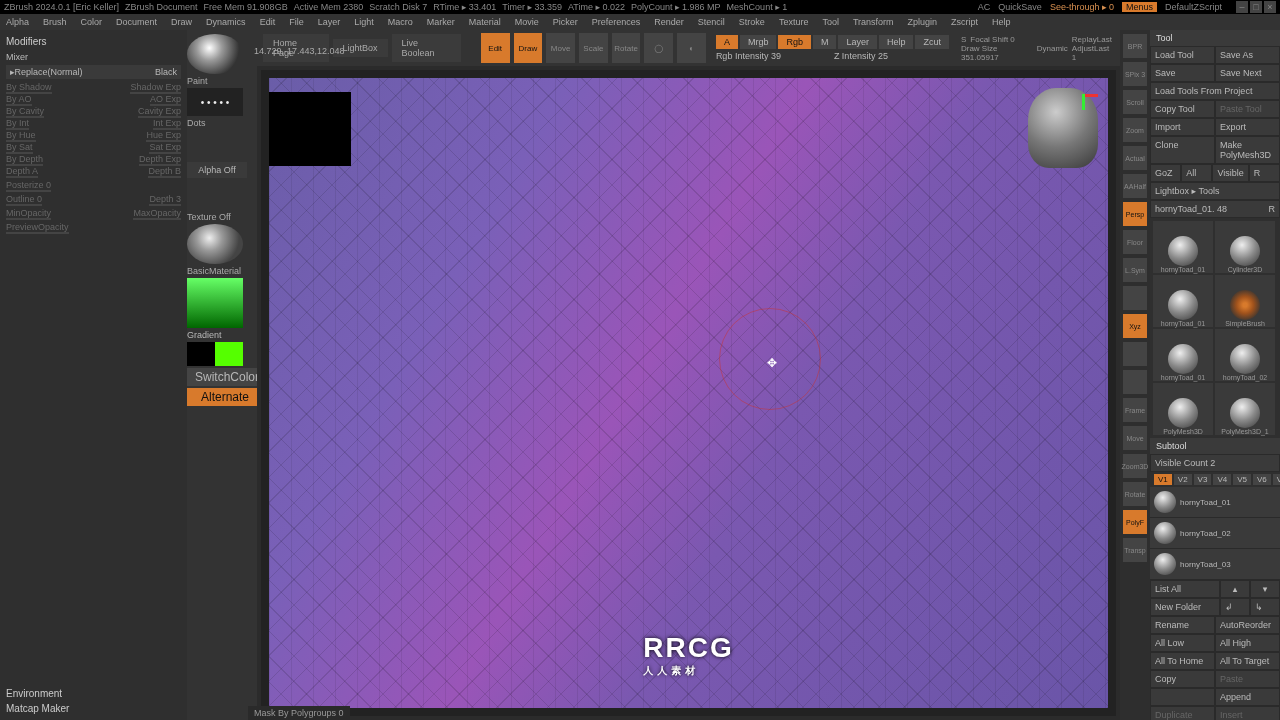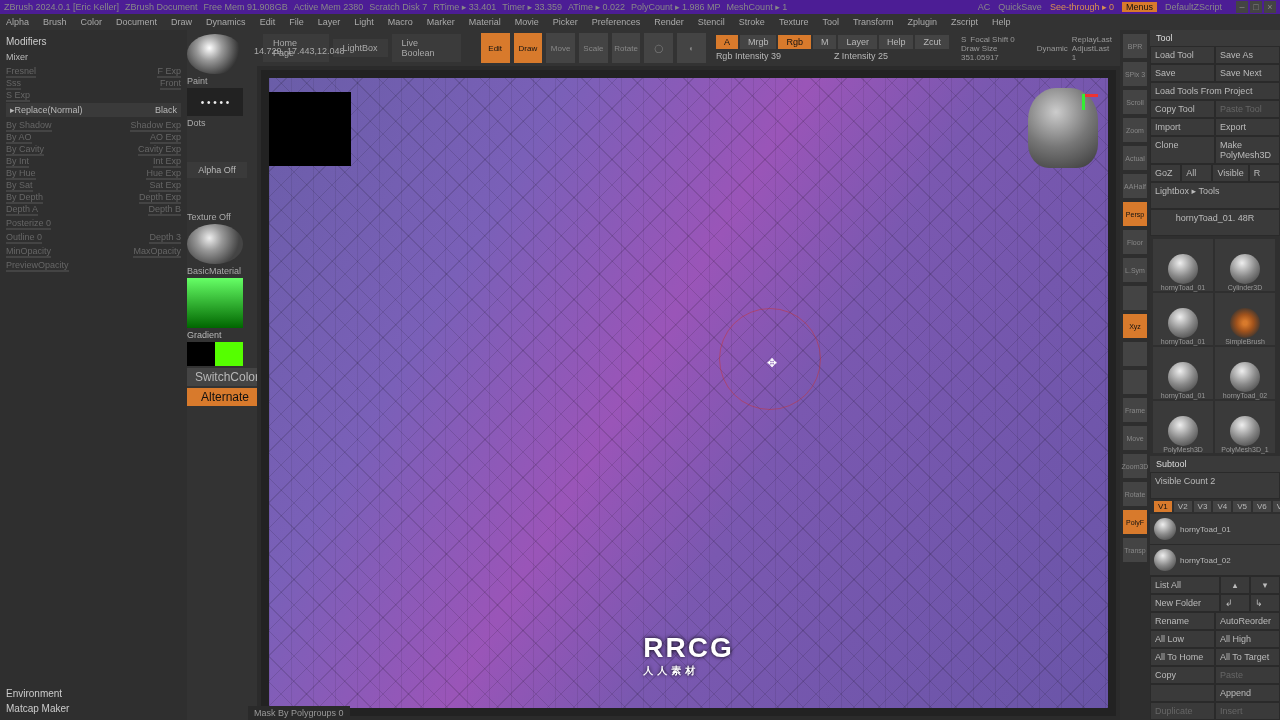"ZBrush 2024.0.1 [Eric Keller]" .title-bar { background: #4c1d95 -> #000000 }
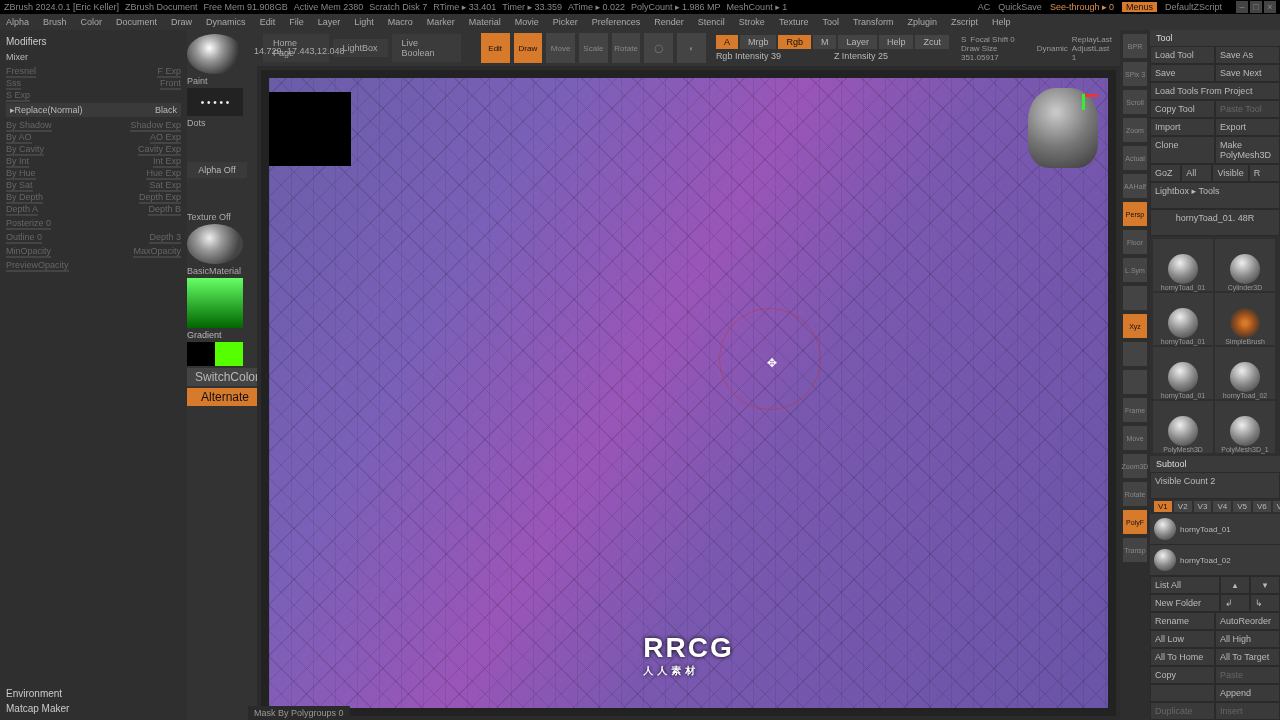"Fresnel" div { html: <div> <div> <span>Fresnel</span> <span>F Exp</span> </div> <div> <span>Sss</span> <span>Front</span> </div> <div> <span>S Exp</span> <span></span> </div> </div> -> none }
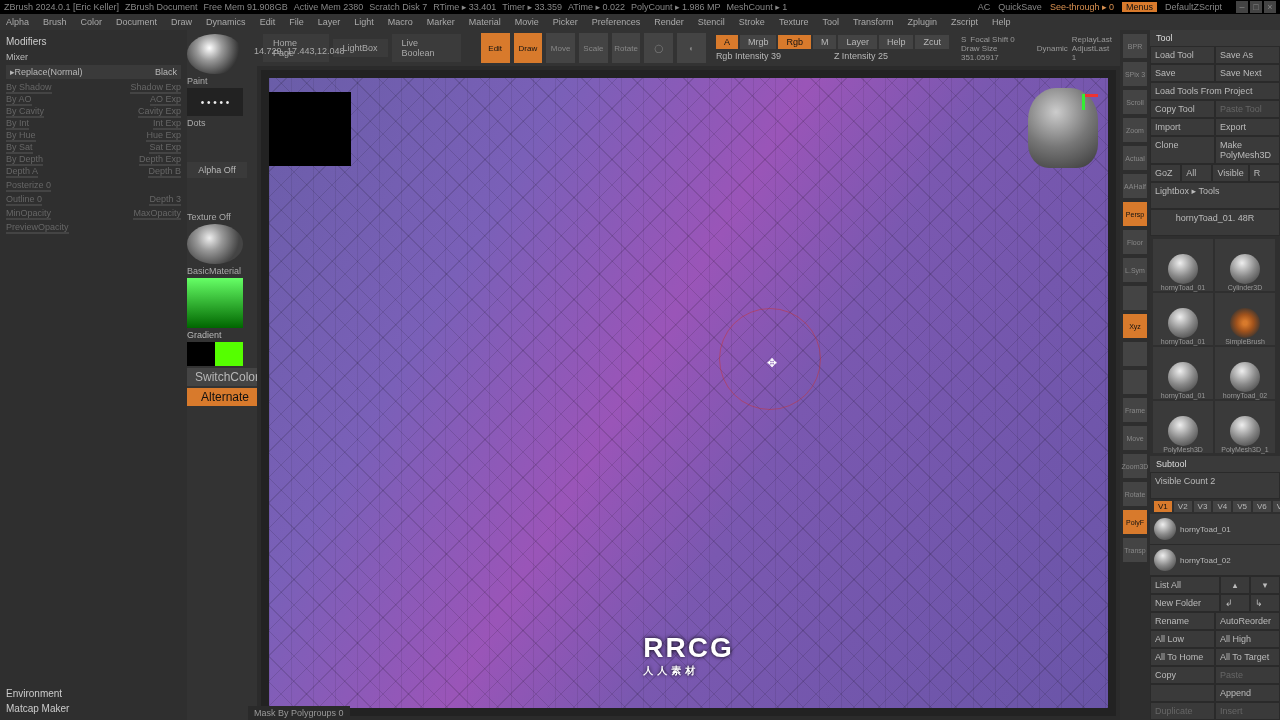"hornyToad_01. 48" div.rp-btn { justify-content: center -> space-between }
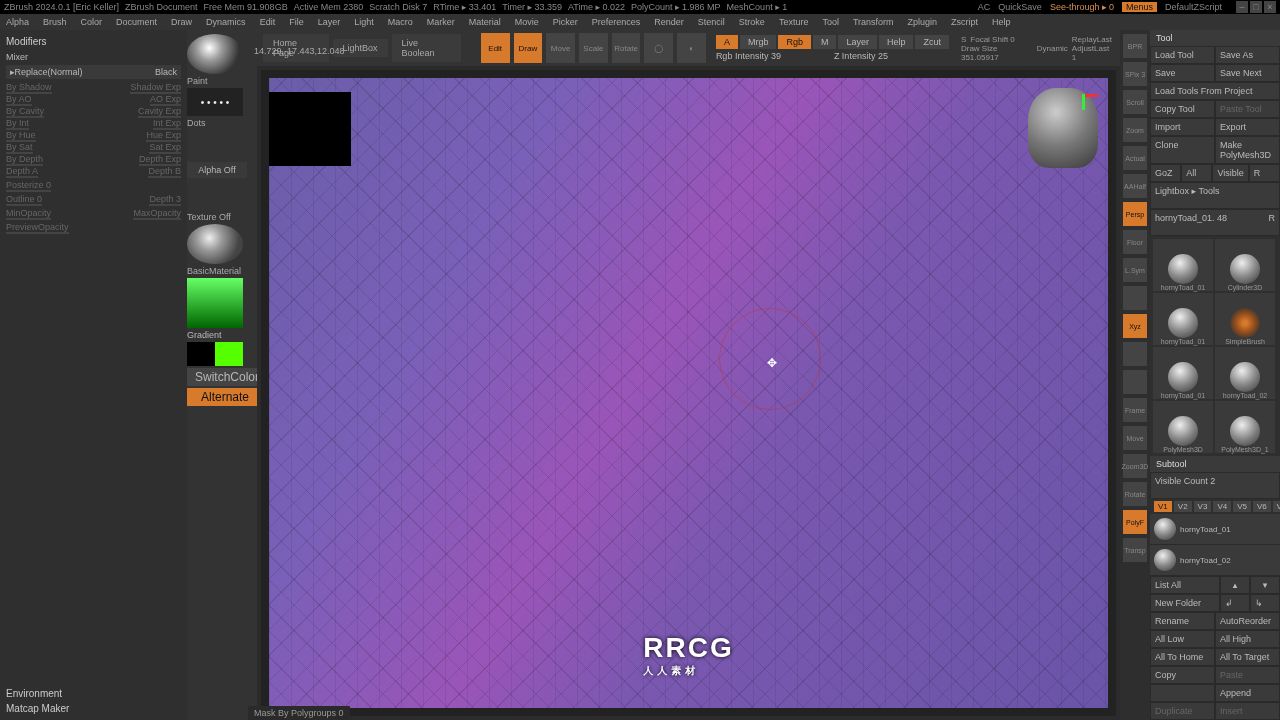"hornyToad_03" div.st-row { html: none -> <div> <div></div> <span>hornyToad_03</span> </div> }
